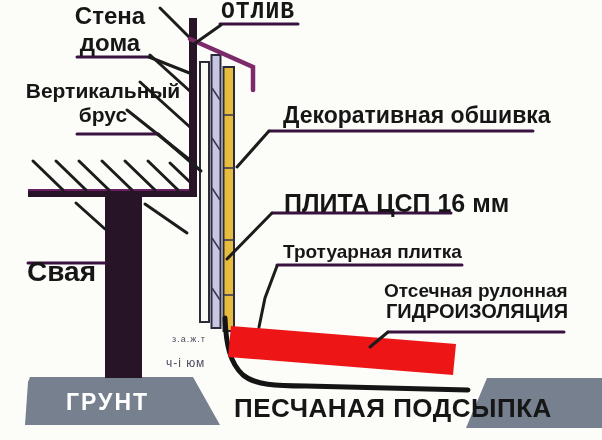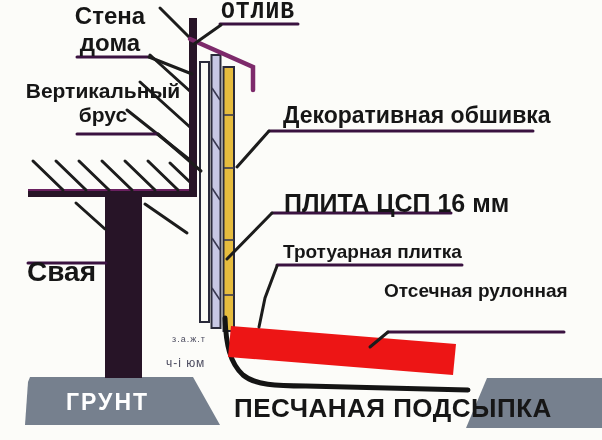"ГИДРОИЗОЛЯЦИЯ" div.lbl { html: none -> <div>ГИДРОИЗОЛЯЦИЯ</div> }
